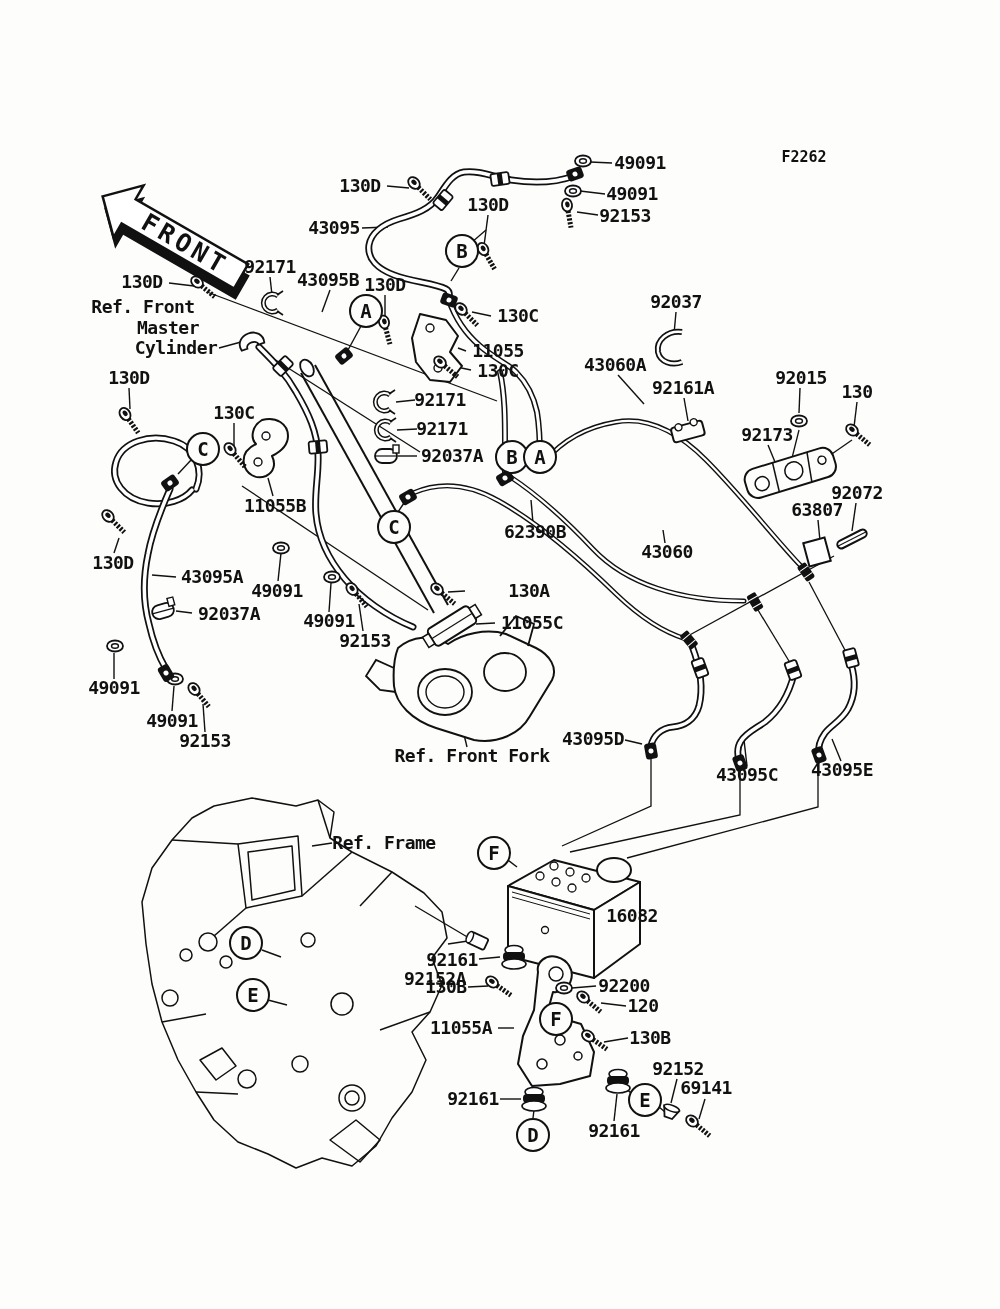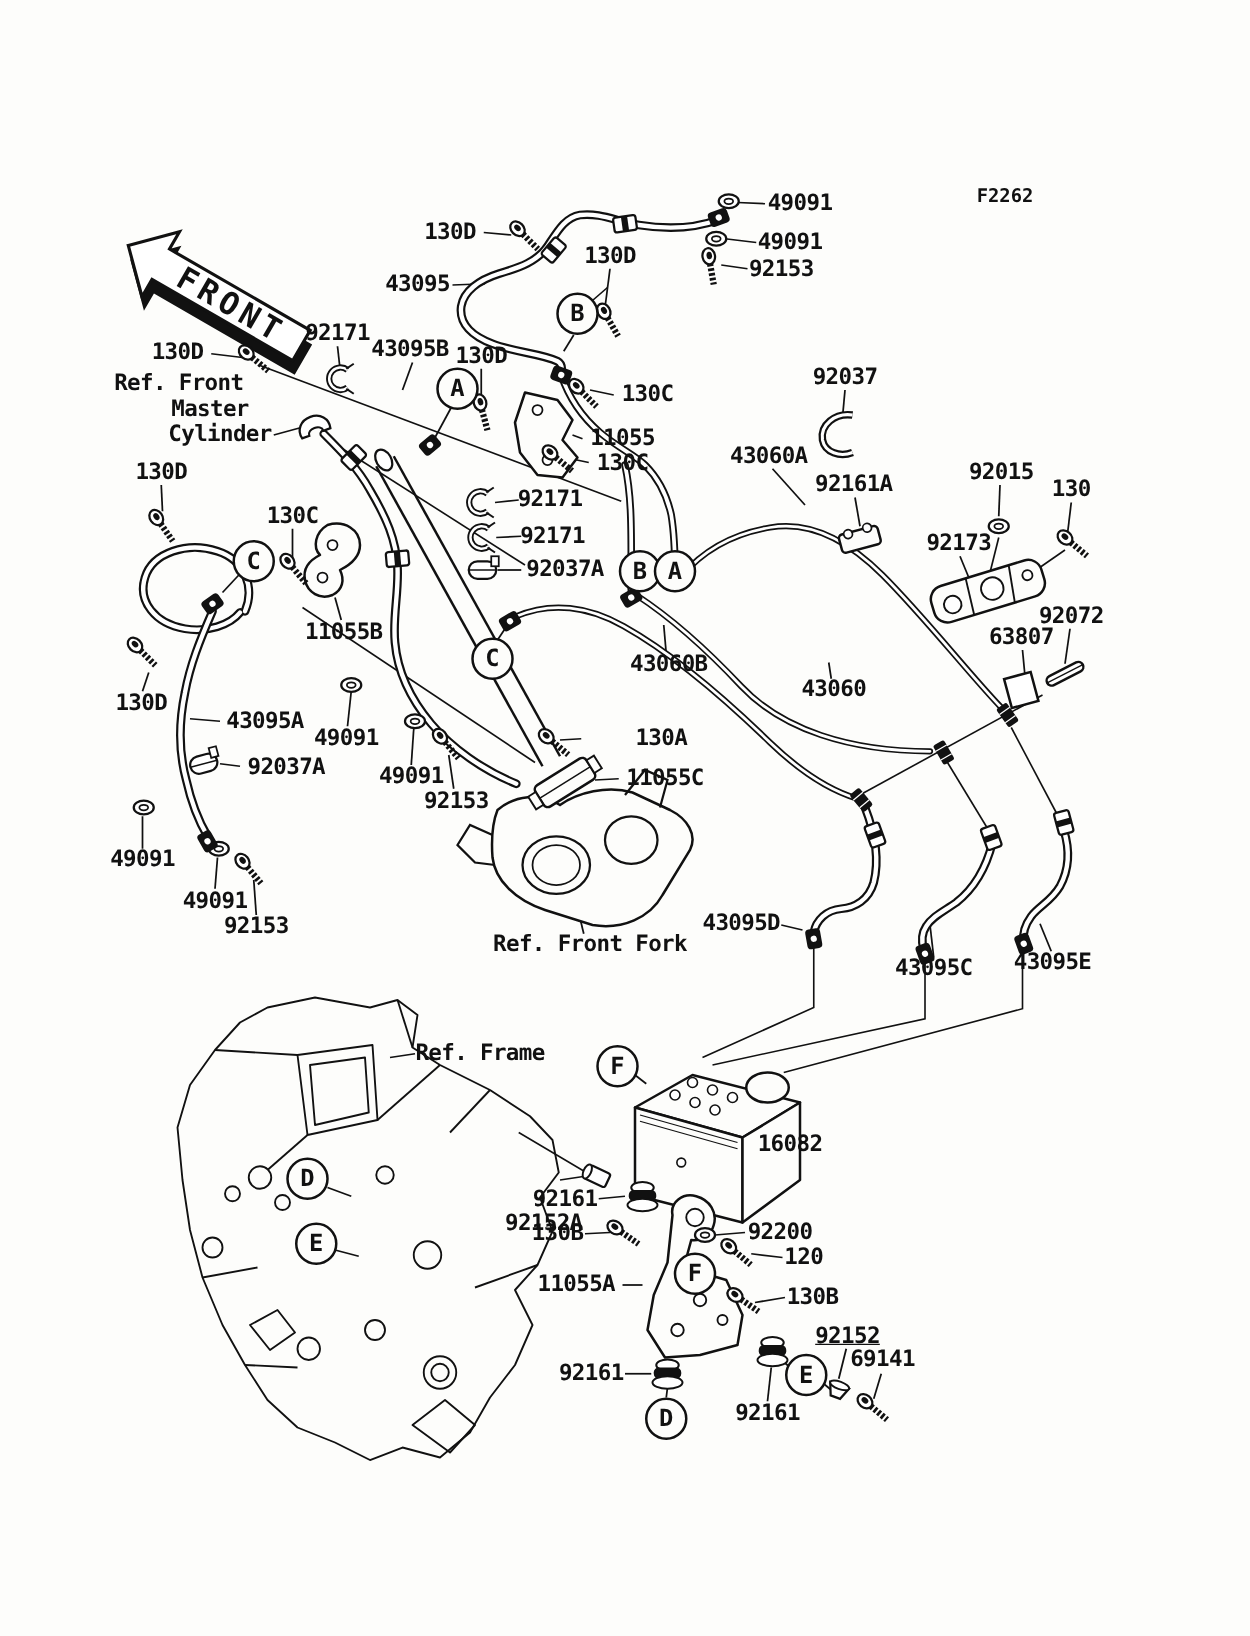"43060B" div.lbl { text: 43060B -> 62390B }
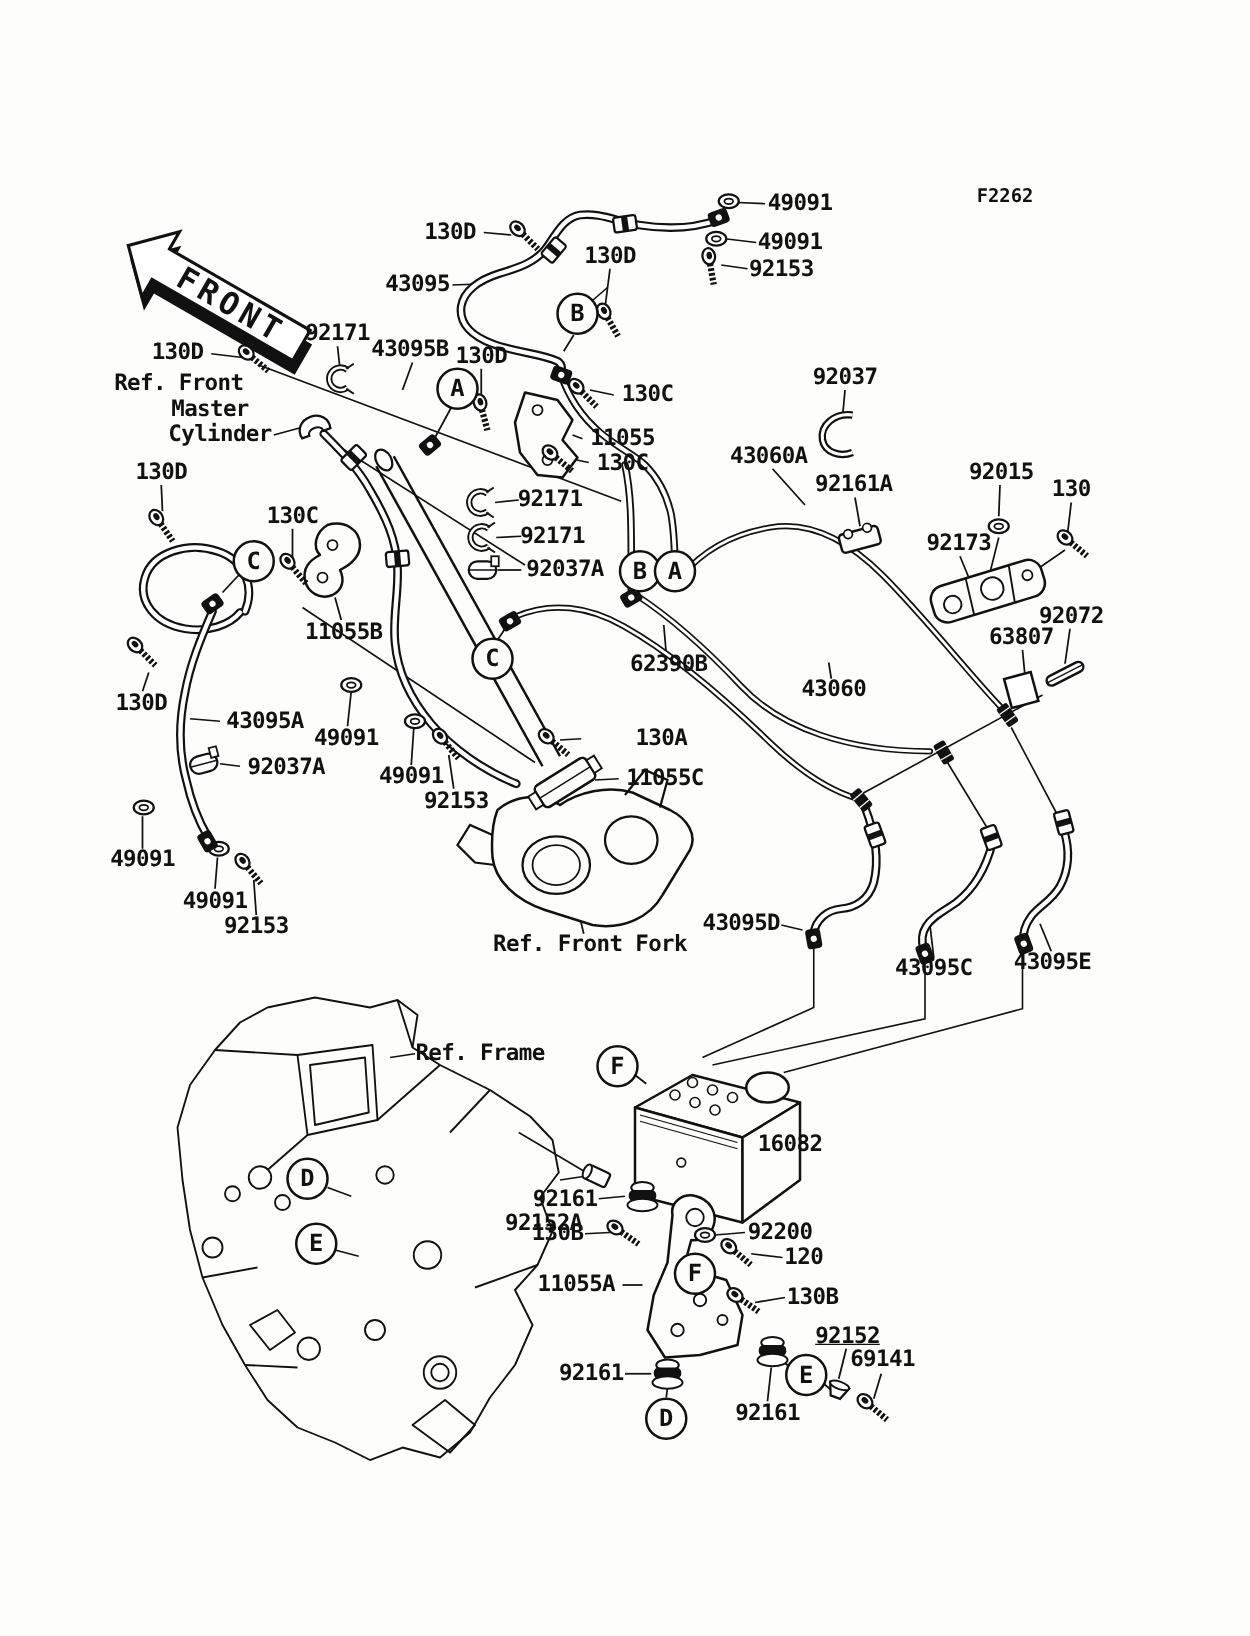"92152" div.lbl { text-decoration: underline -> none }
